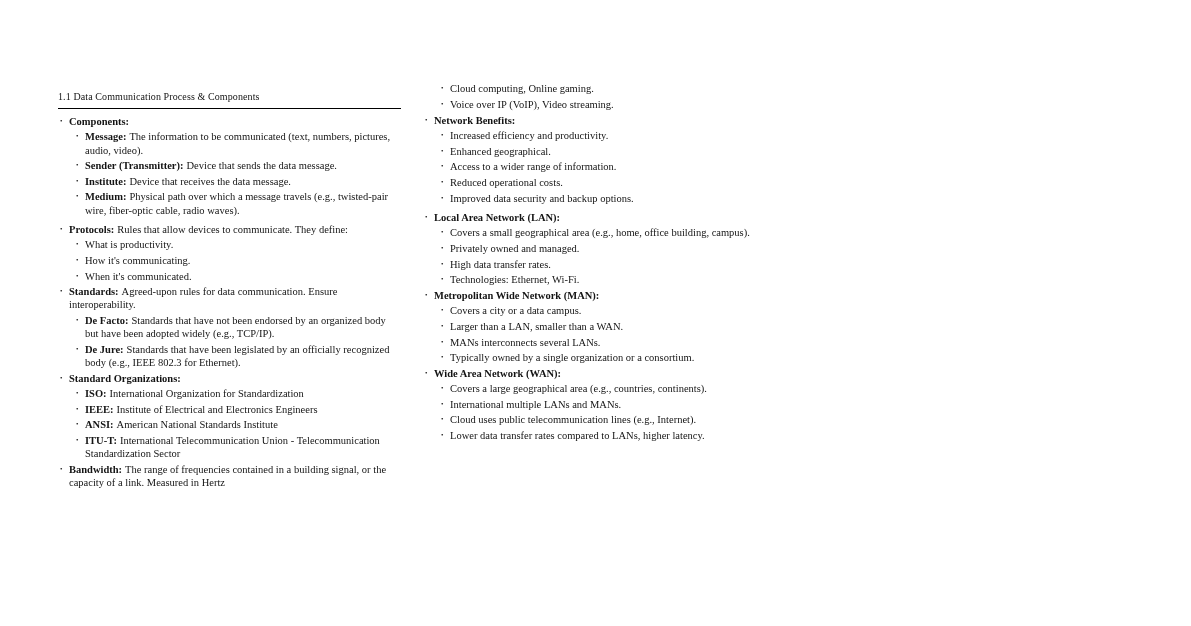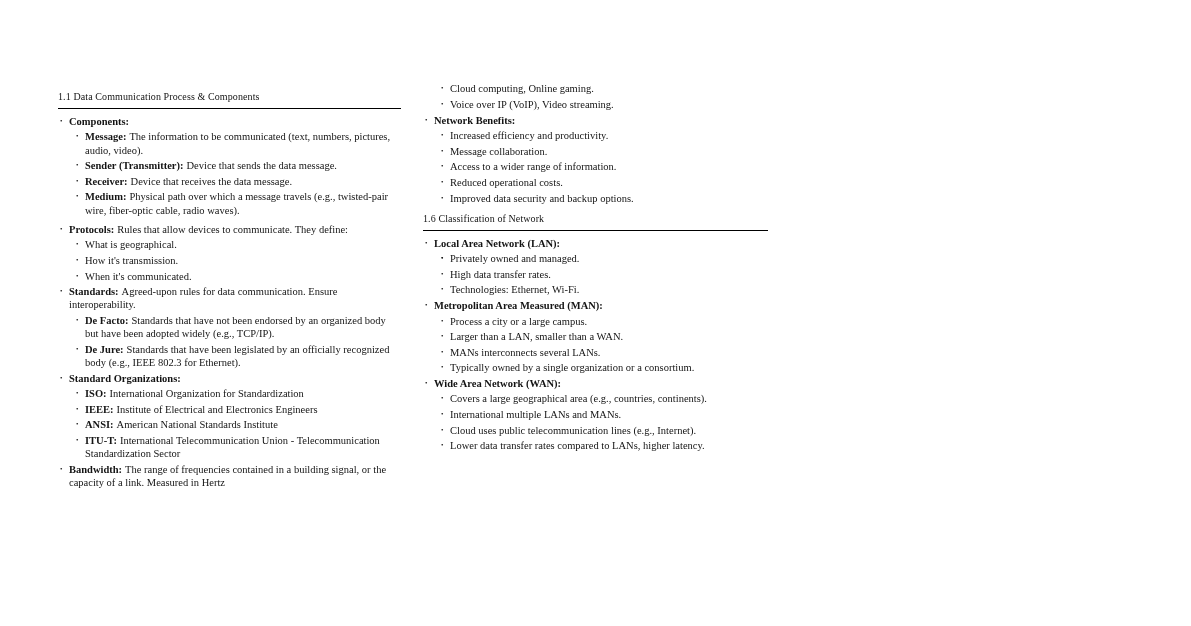"Message collaboration." span.text { text: Message collaboration -> Enhanced geographical }
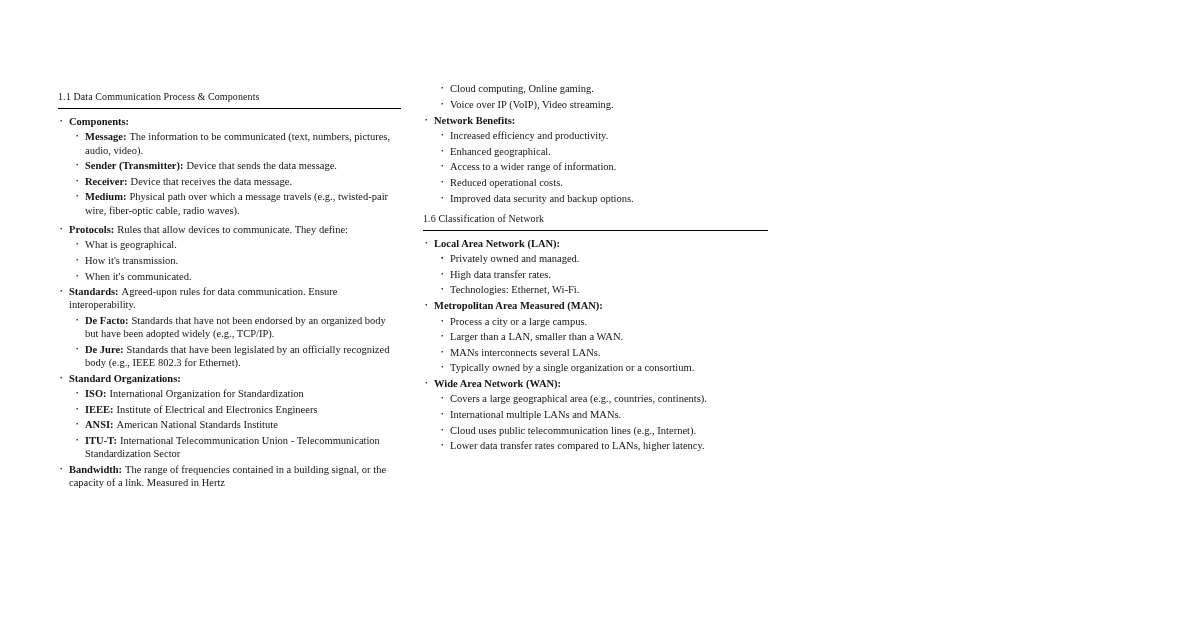"Receiver:" span.term { text: Receiver -> Institute }
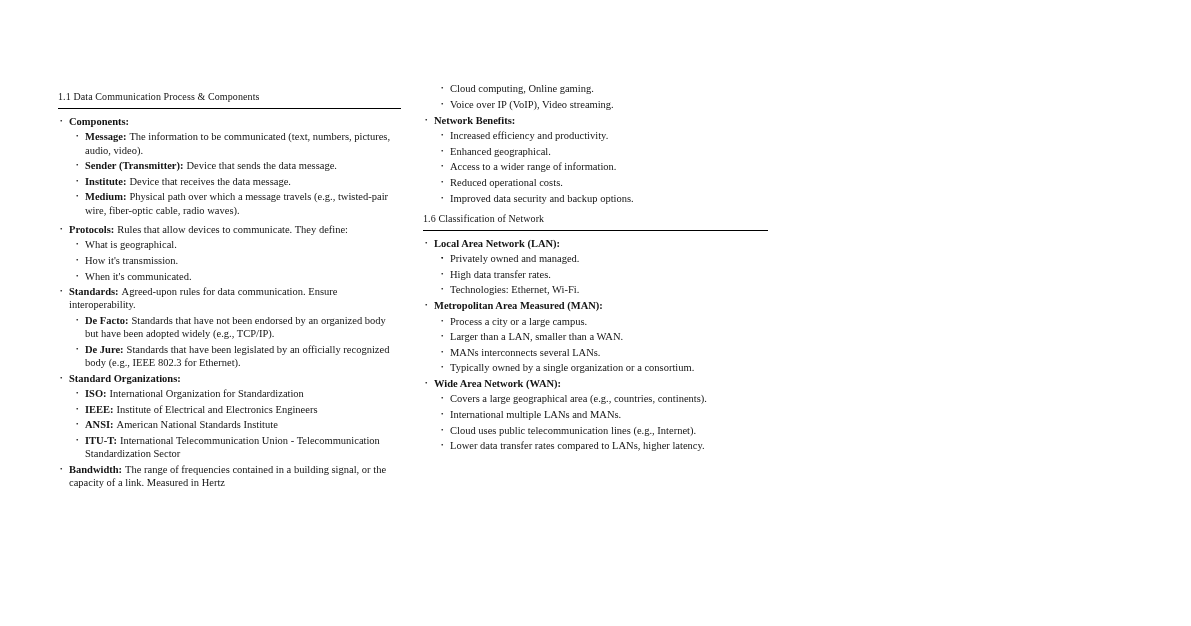"1.6 Classification of Network" h2.section-heading { html: <h2>1.6 Classification of Network</h2> -> none }
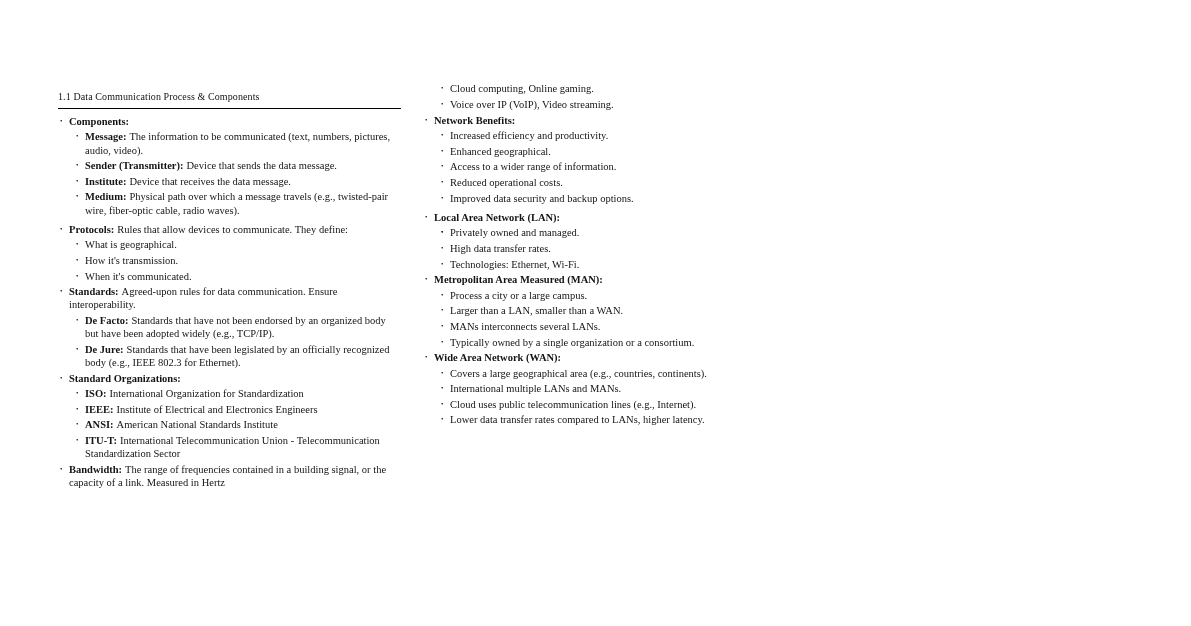"Covers a small geographical area" span.text { html: none -> <span>Covers a small geographical area (e.g., home, office building, campus).</span> }
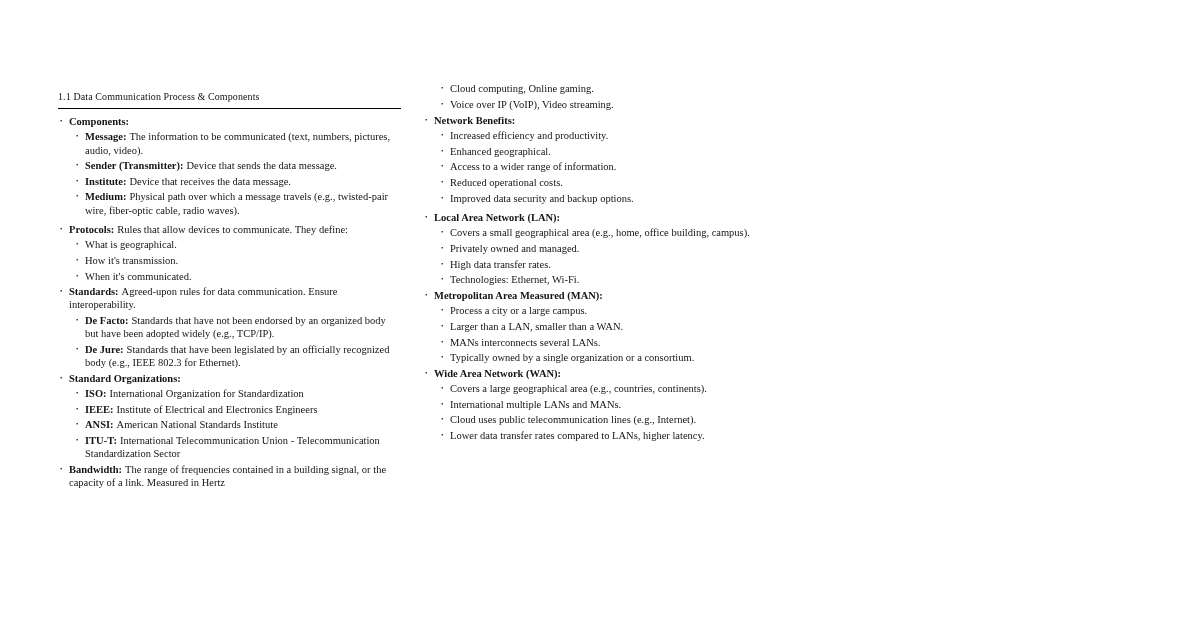"What is geographical." span.text { text: geographical -> productivity }
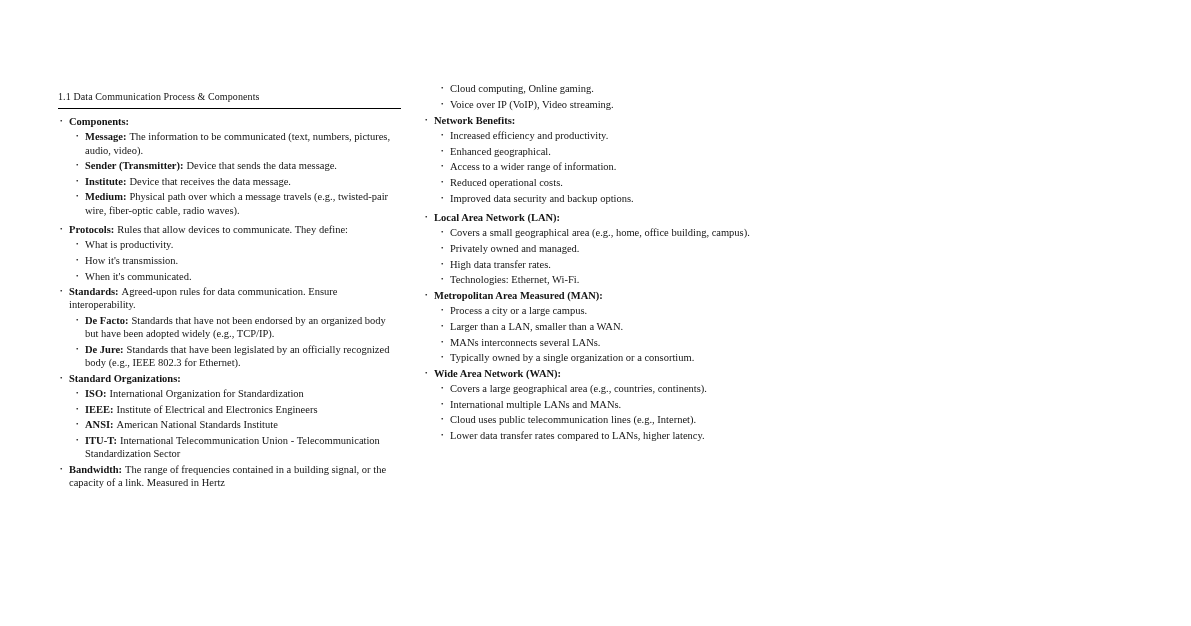"How it's transmission." span.text { text: transmission -> communicating }
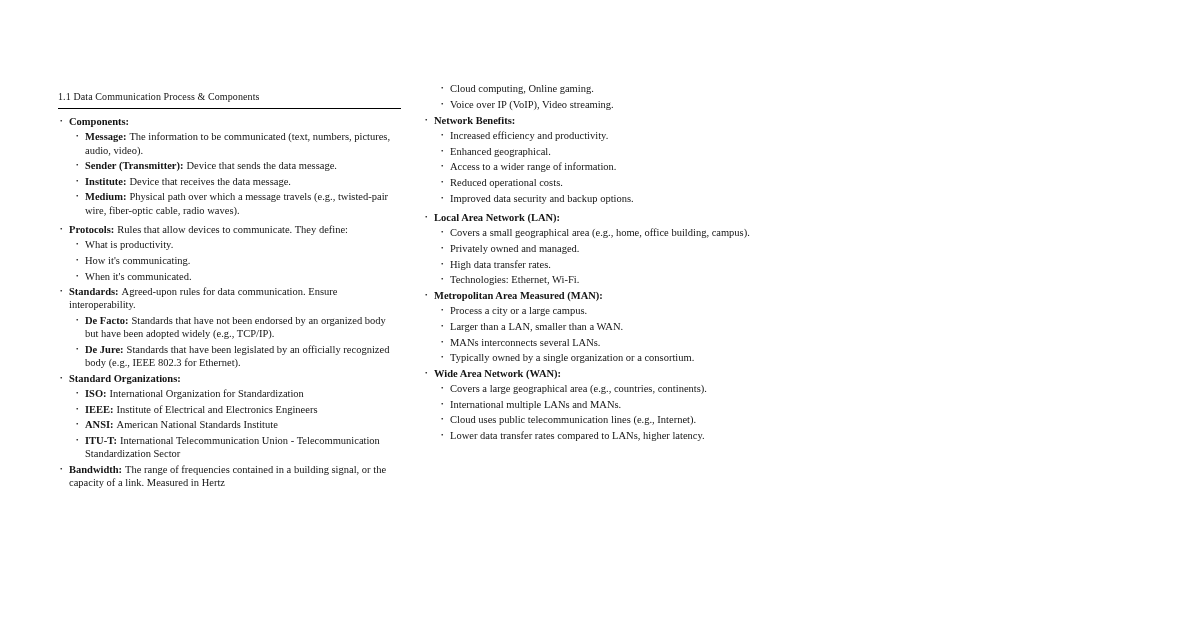"Metropolitan Area Measured (MAN):" span.term { text: Area Measured -> Wide Network }
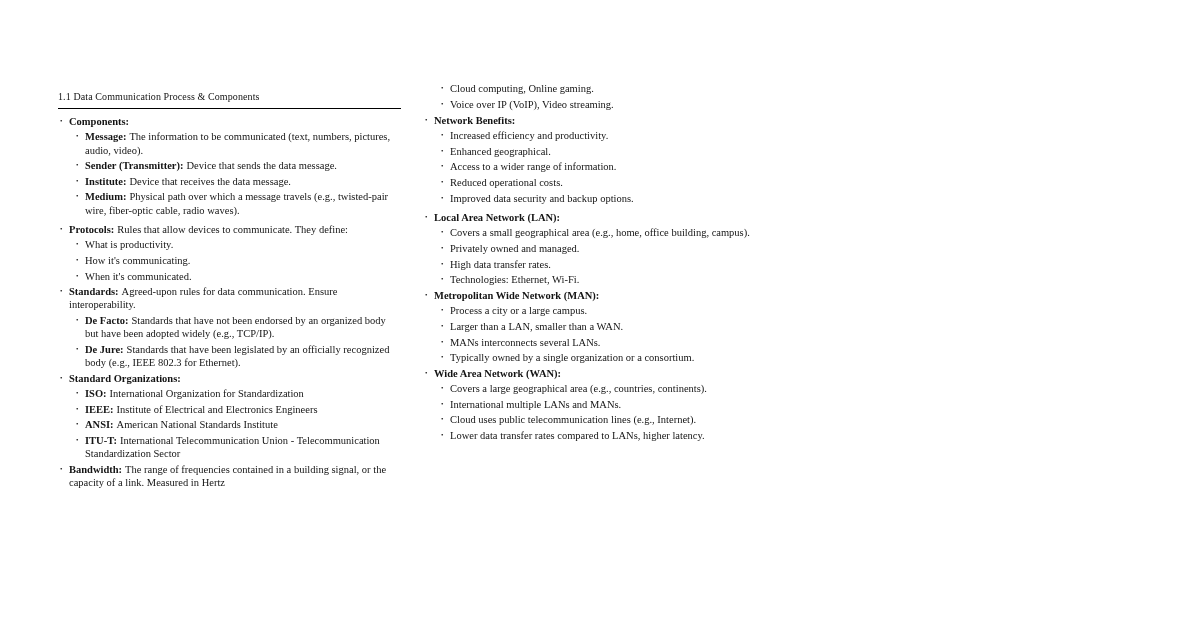"Process a city or a" span.text { text: Process a city or a large -> Covers a city or a data }
